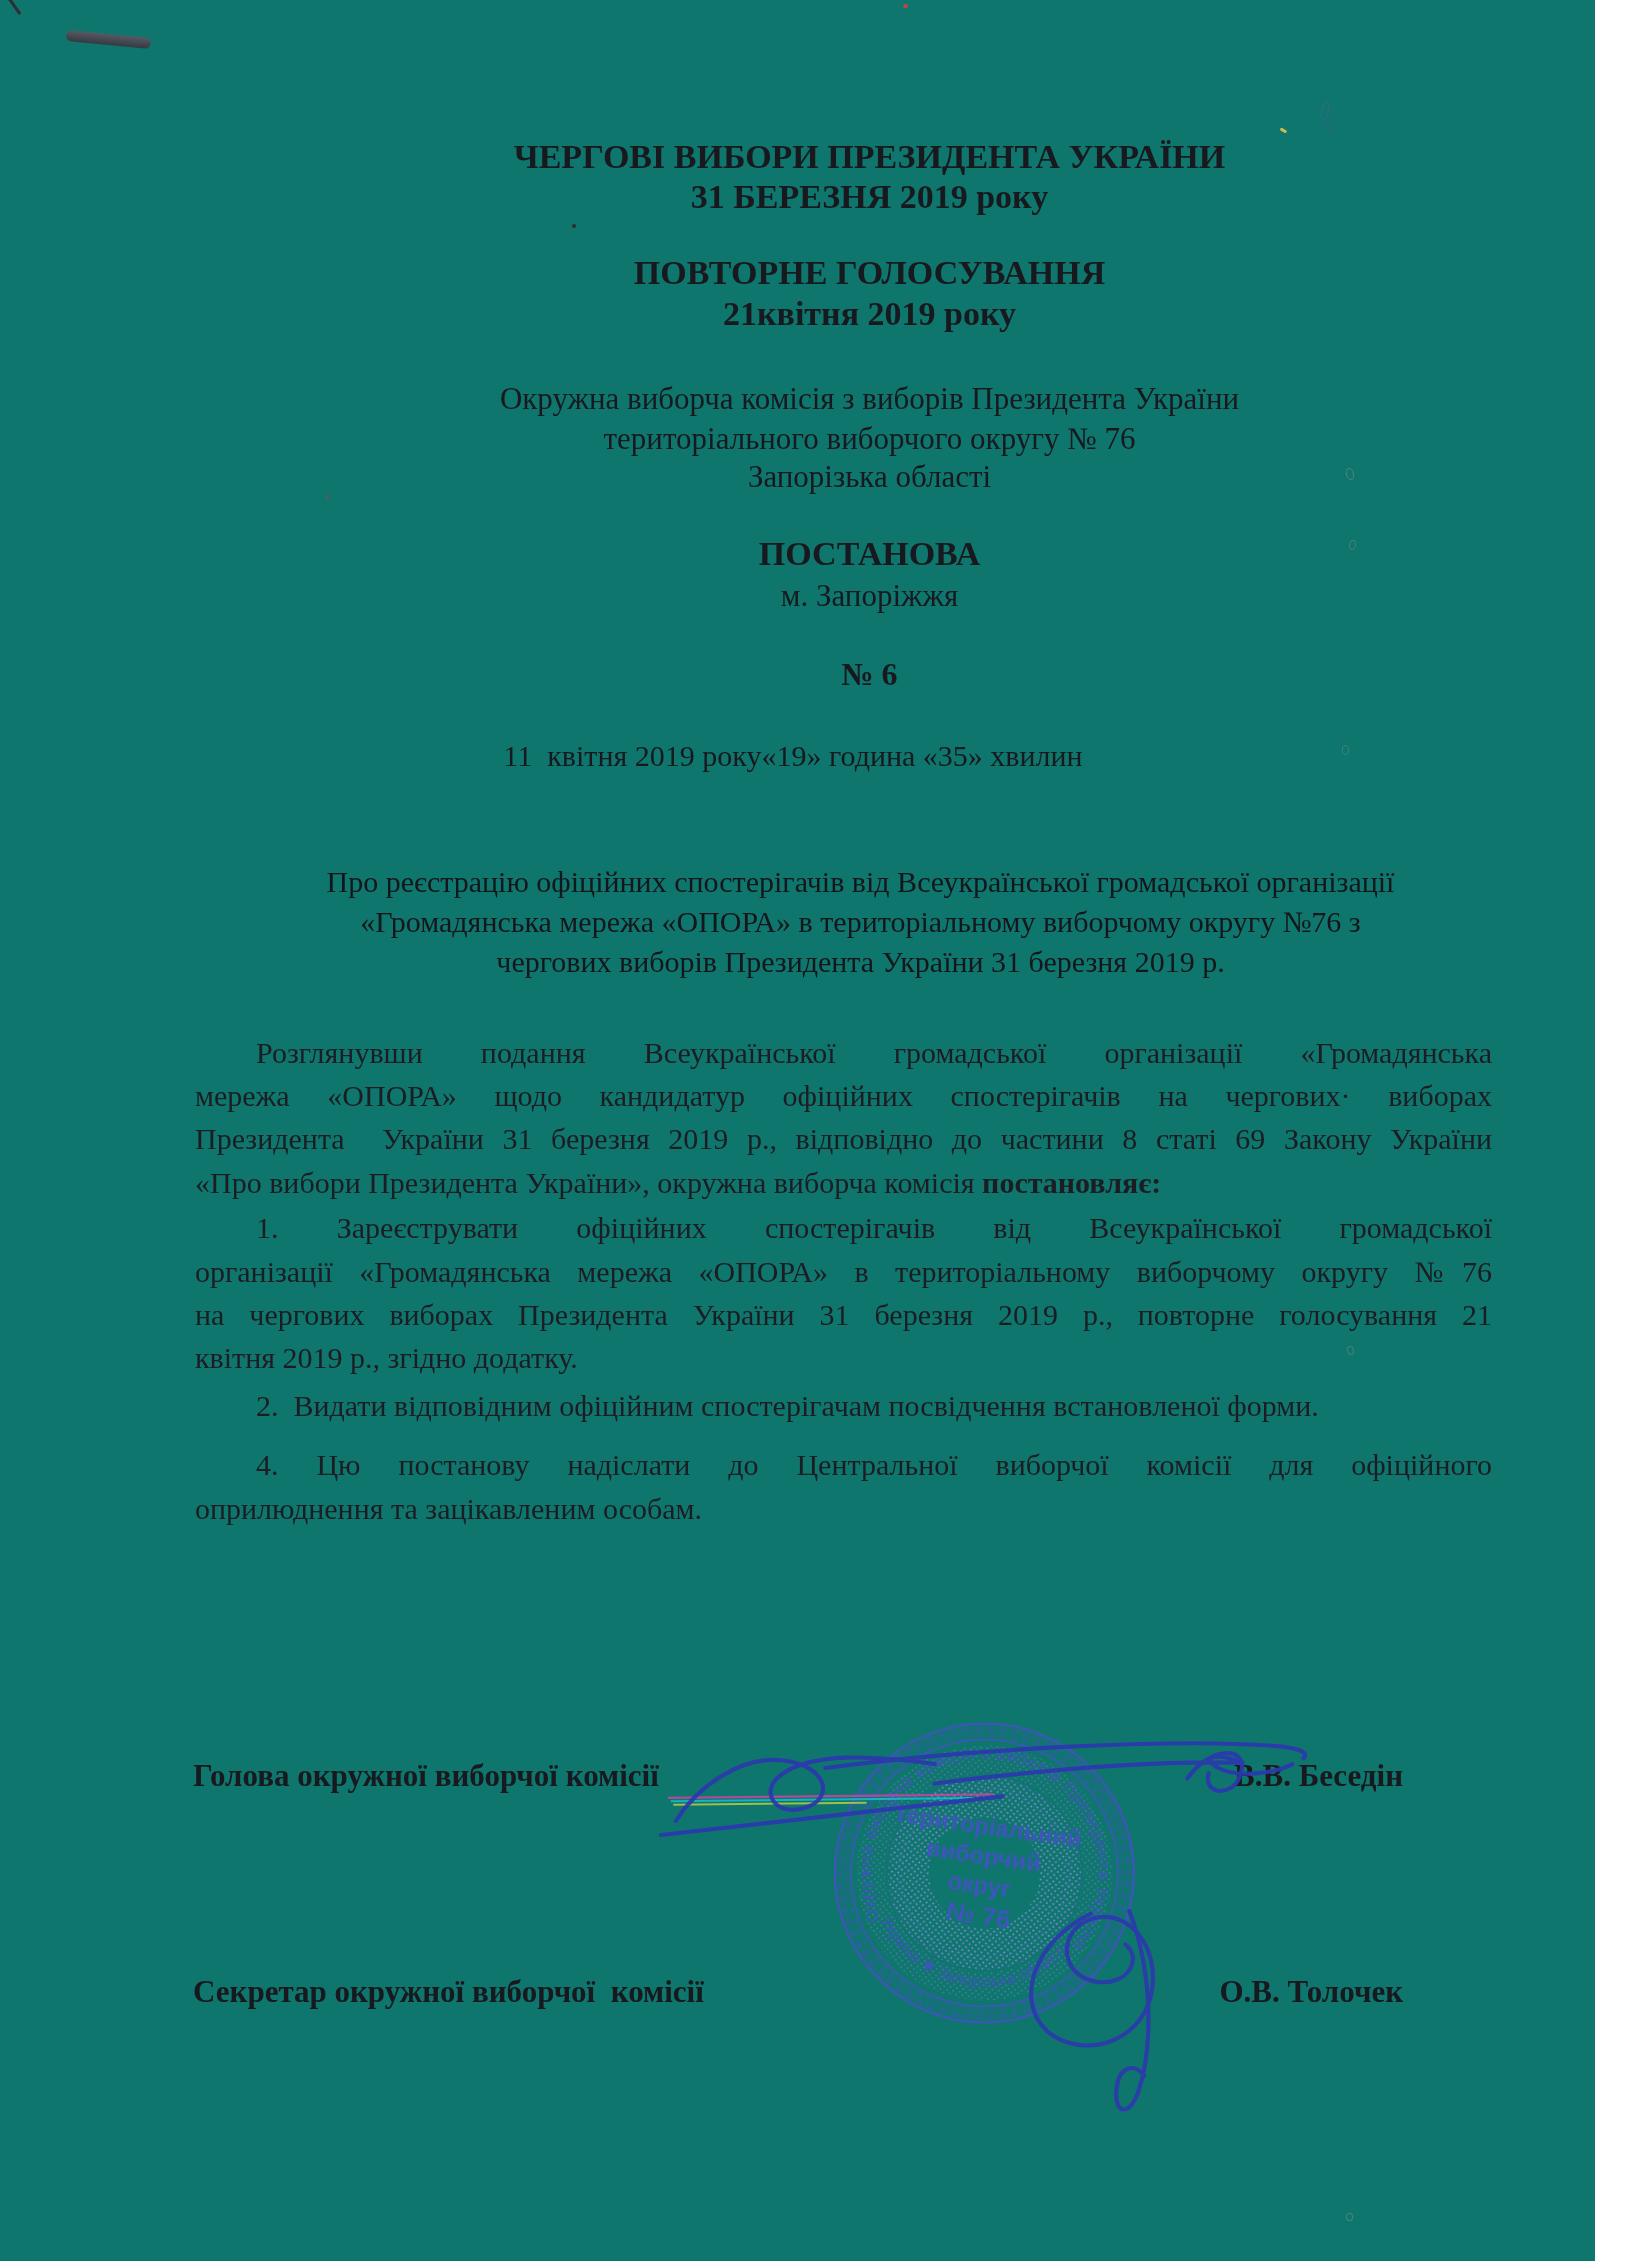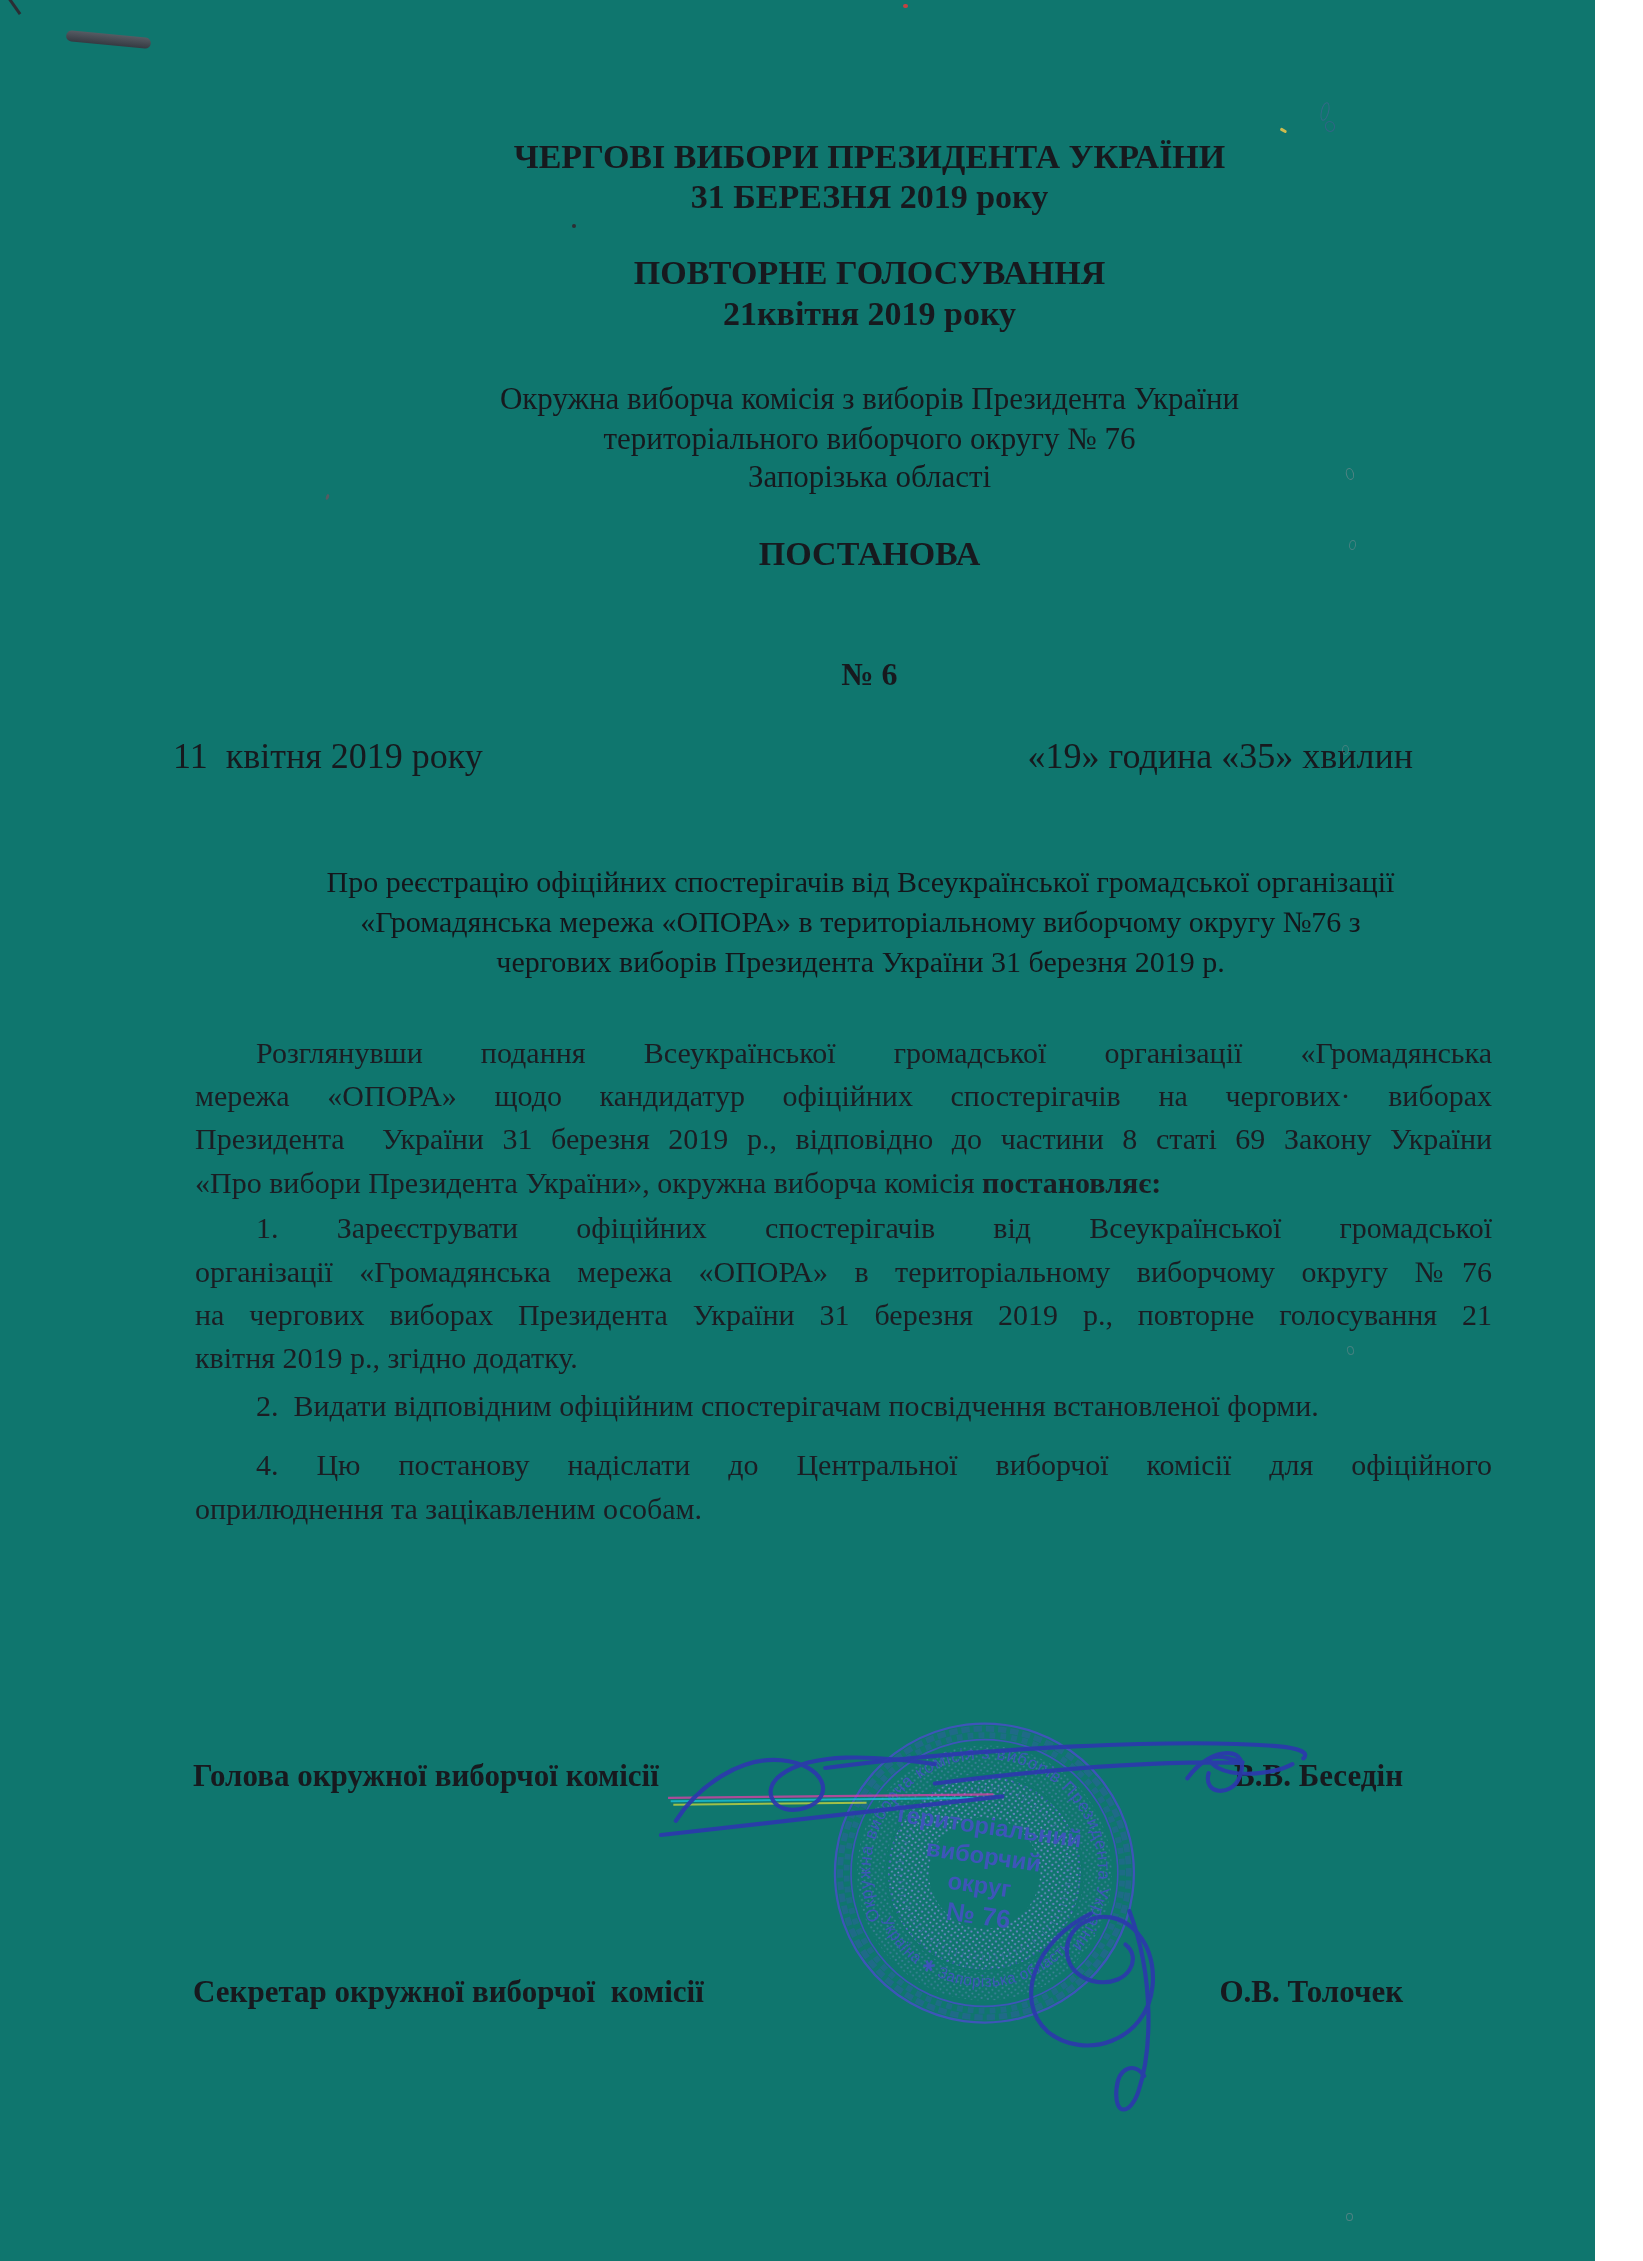"м. Запоріжжя" div.abs { html: none -> <div>м. Запоріжжя</div> }
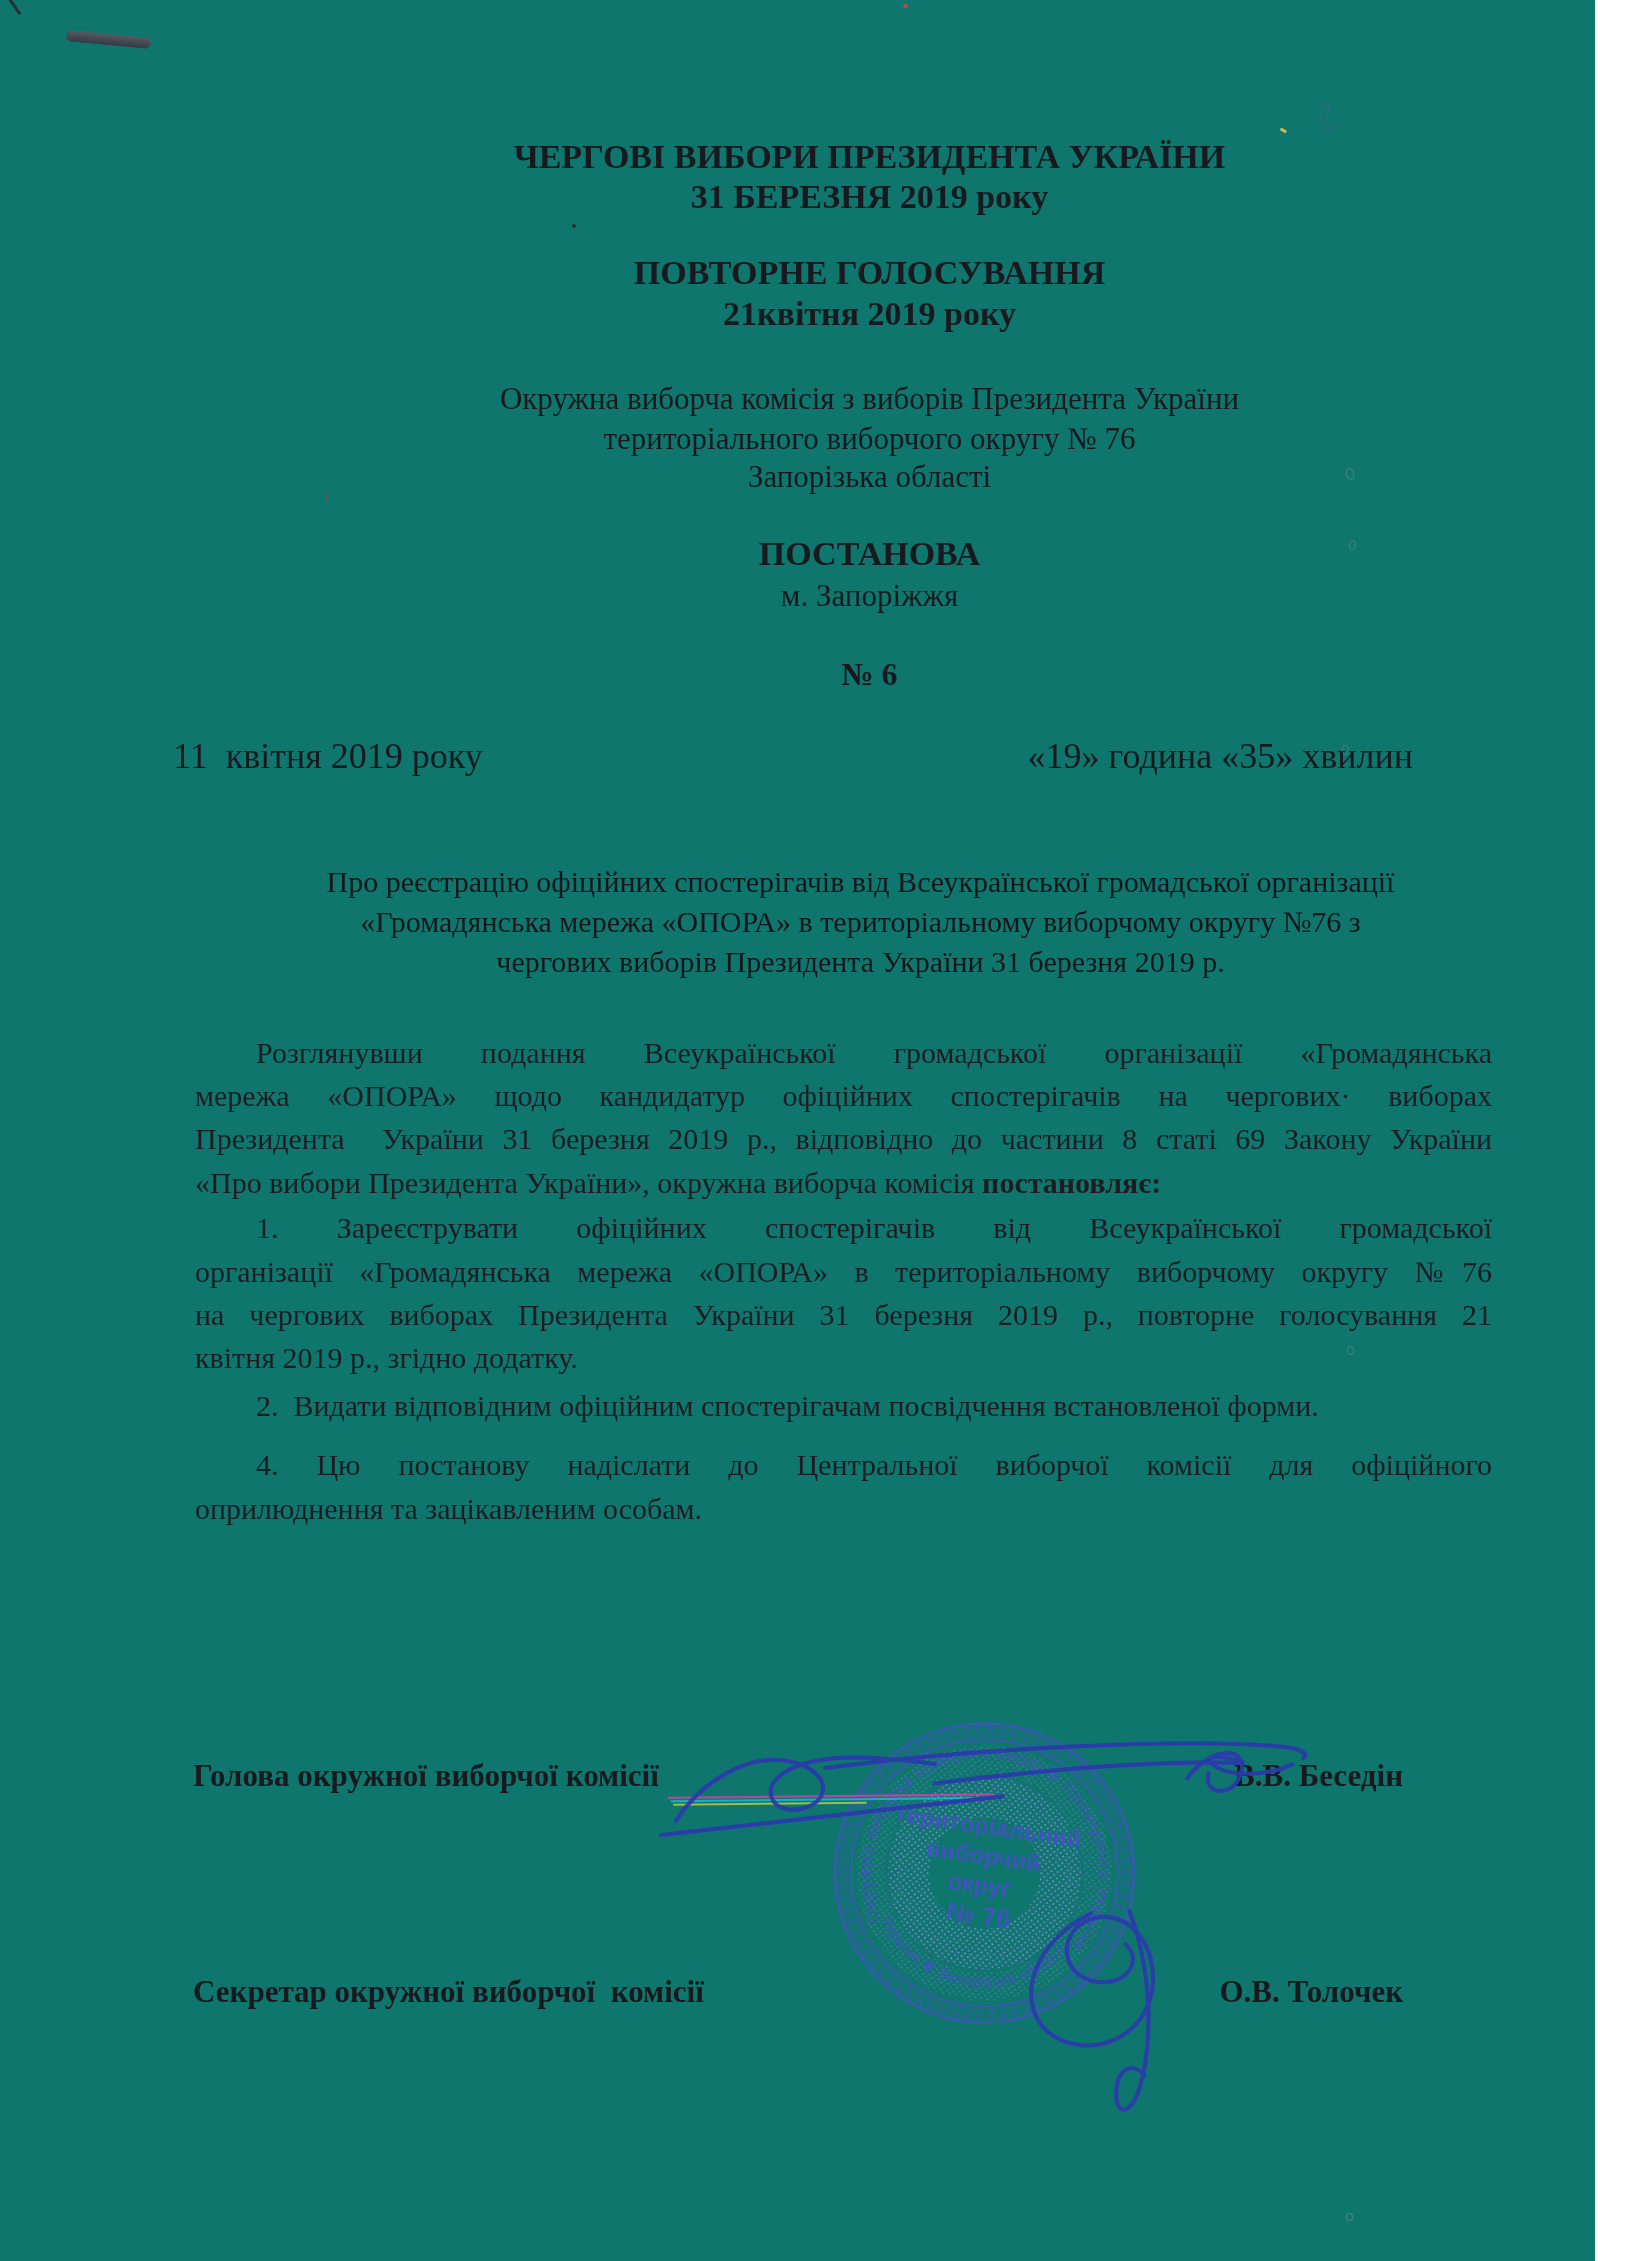"11 квітня 2019 року" .daterow { font-size: 36px -> 30px; justify-content: space-between -> center }
